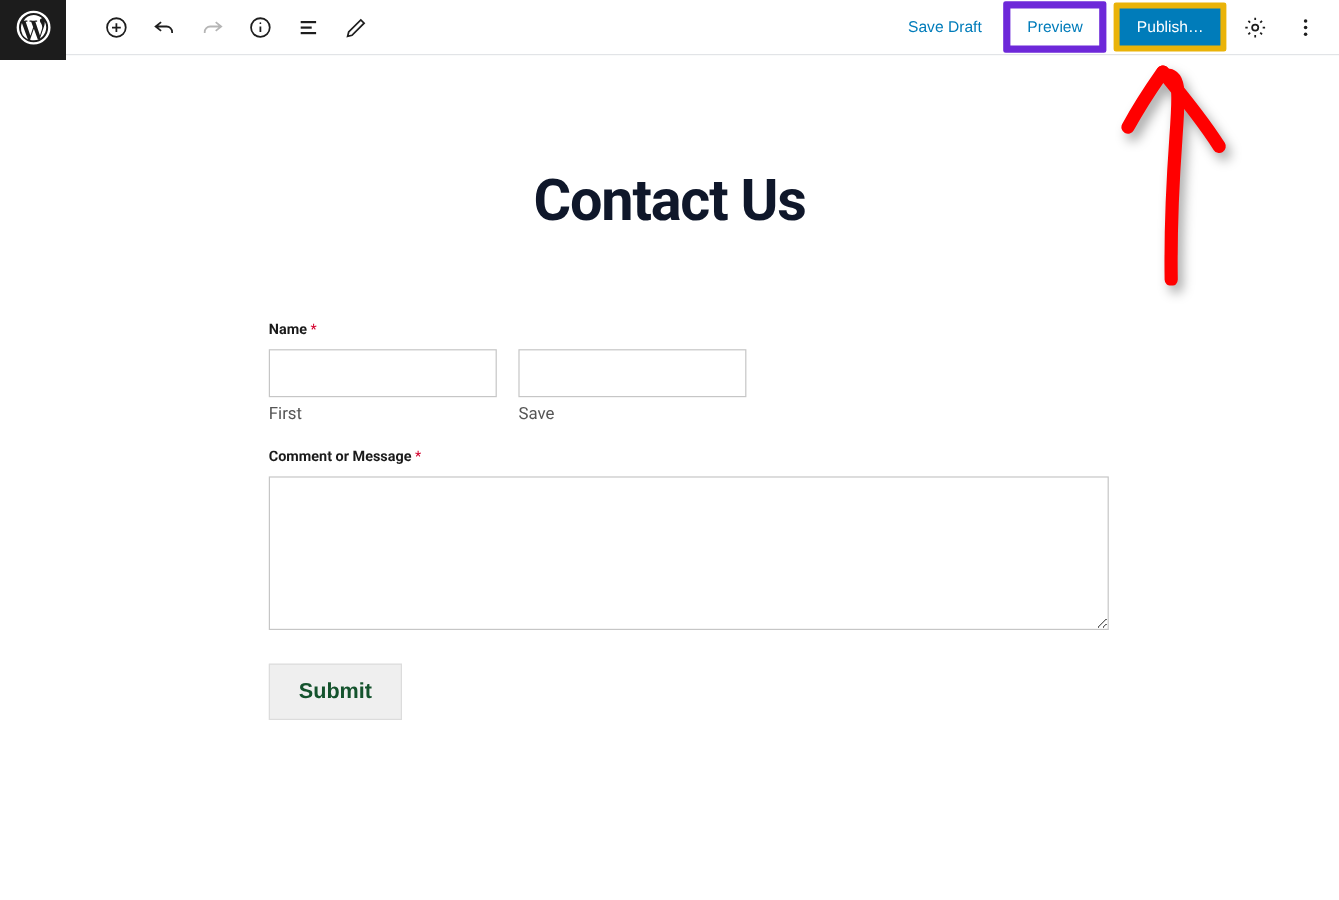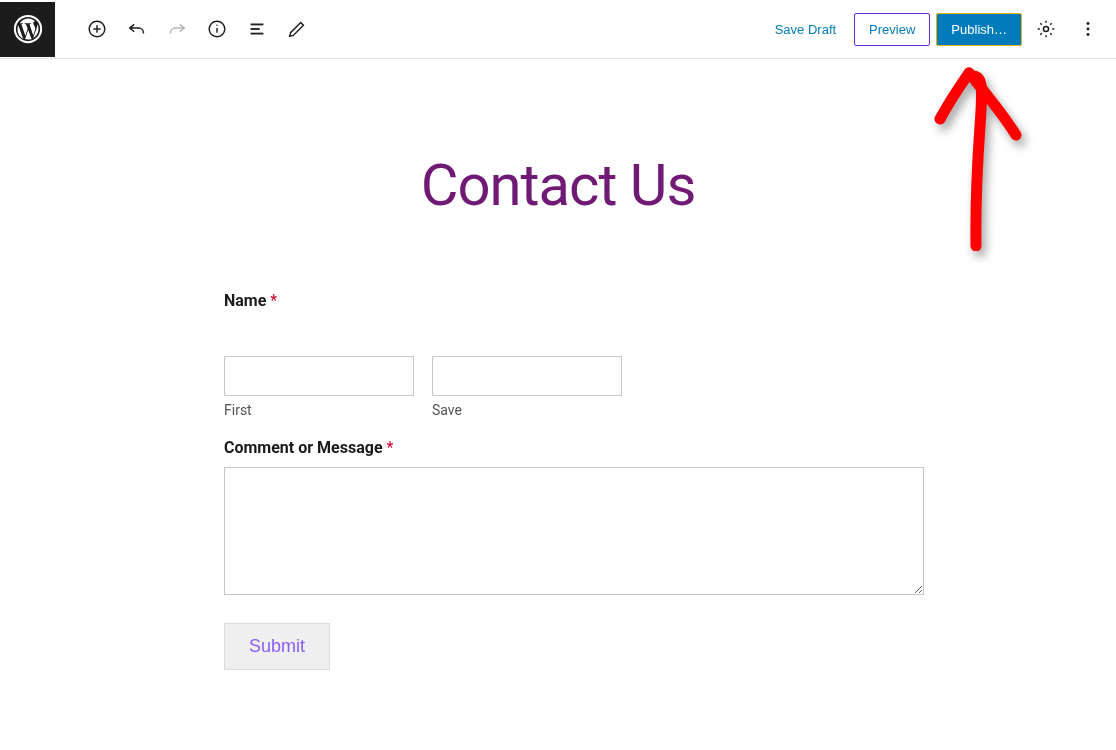"Save Draft" .toolbar { height: 59px -> 46px }
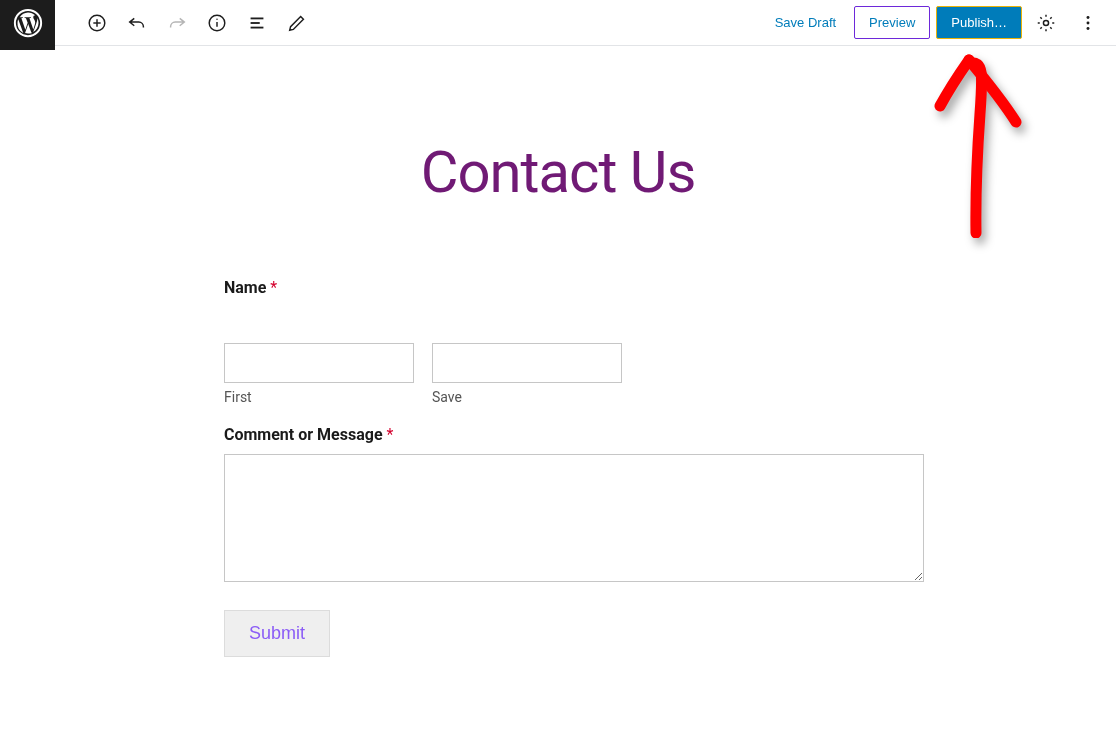"Preview" .outline-btn { border: 1px solid #6d28d9 -> 6px solid #6d28d9 }
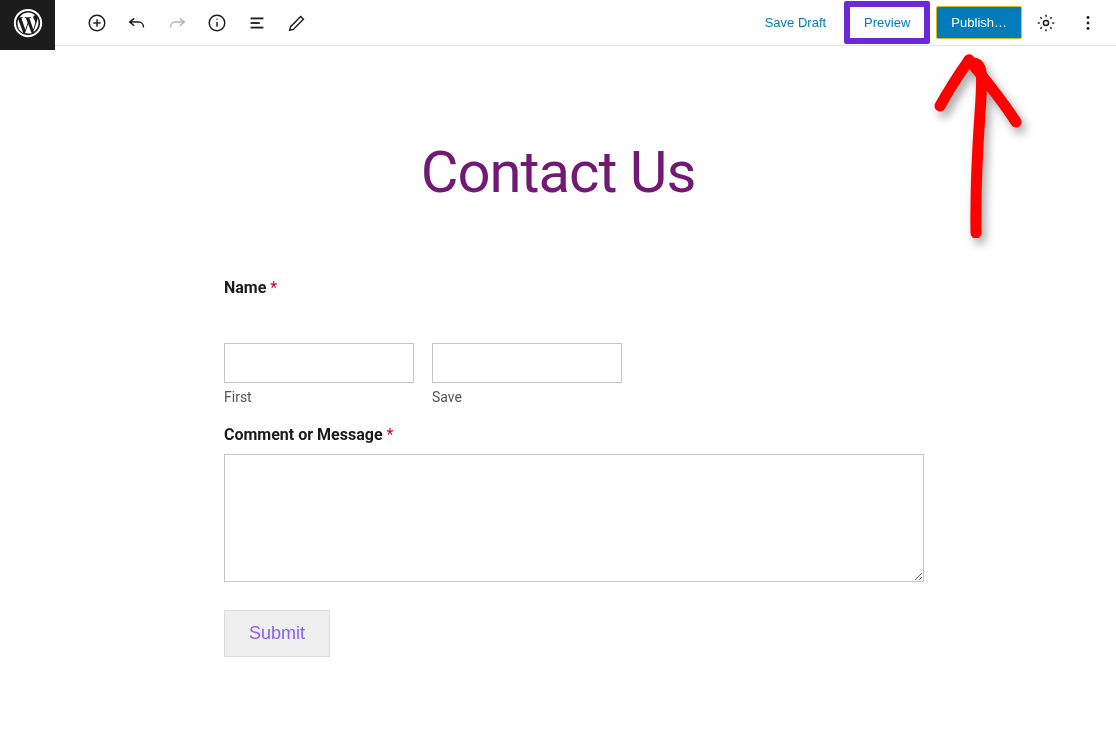"Publish…" .primary-btn { border: 1px solid #eab308 -> 5px solid #eab308 }
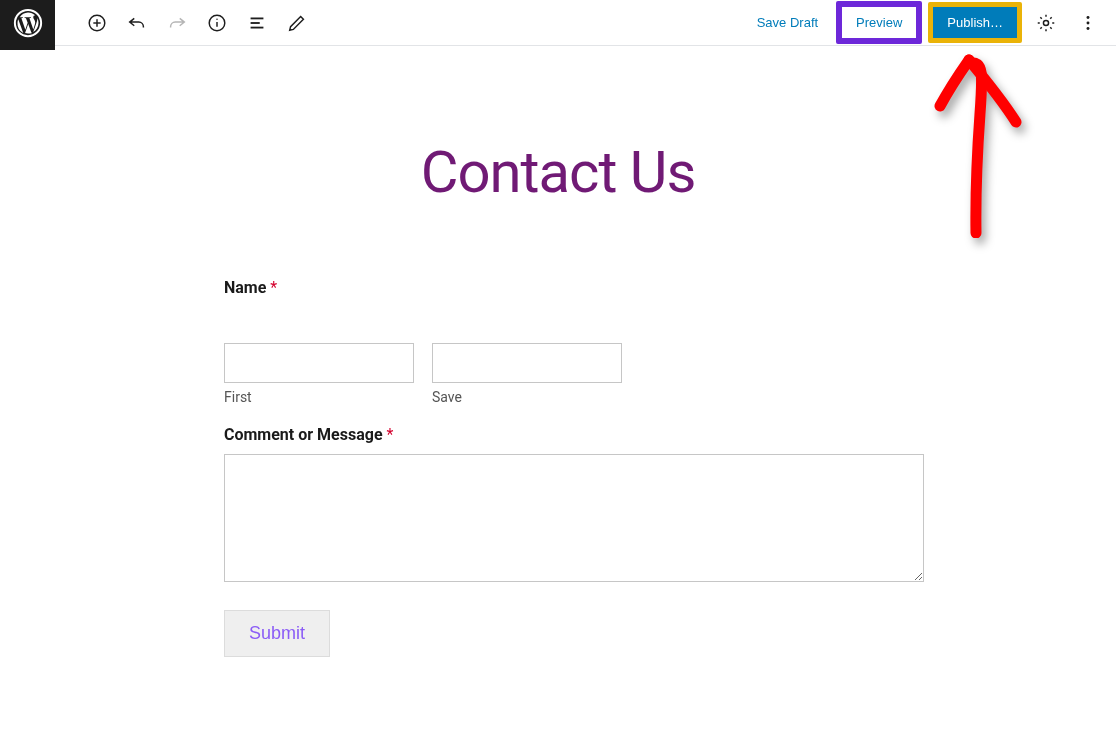"Contact Us" .page-title { color: #701a75 -> #0f172a; font-size: 58px -> 48px; font-weight: 400 -> 700 }
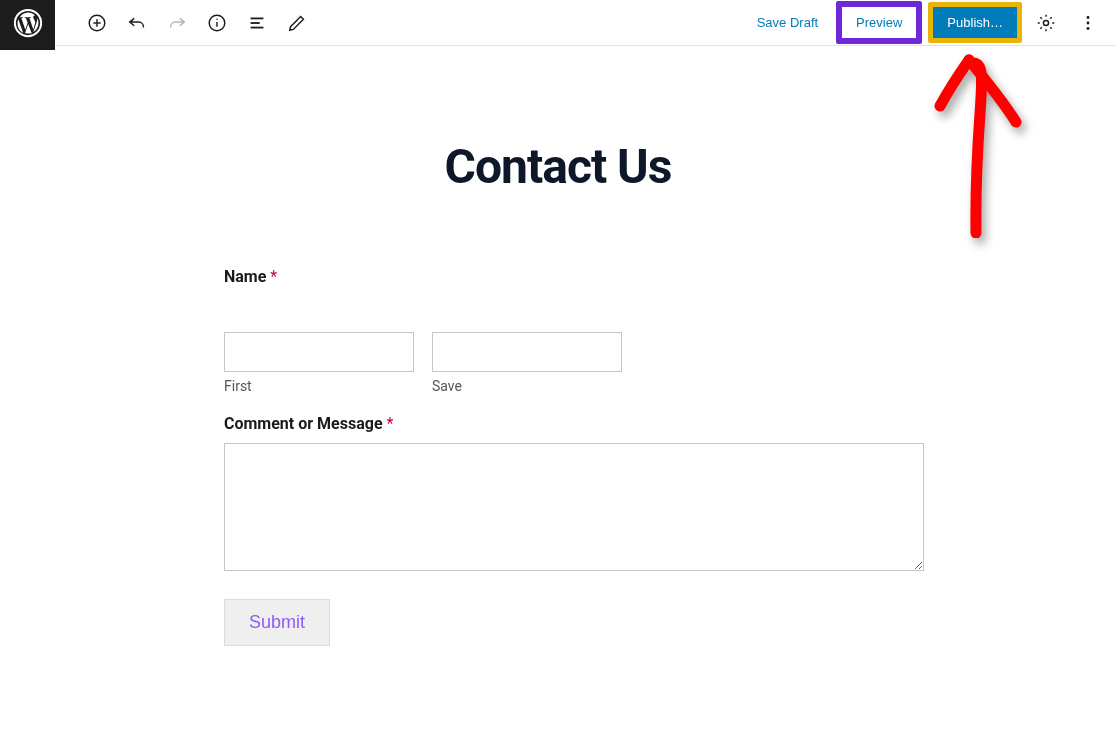"Name *" .field-label { font-size: 16px -> 12px }
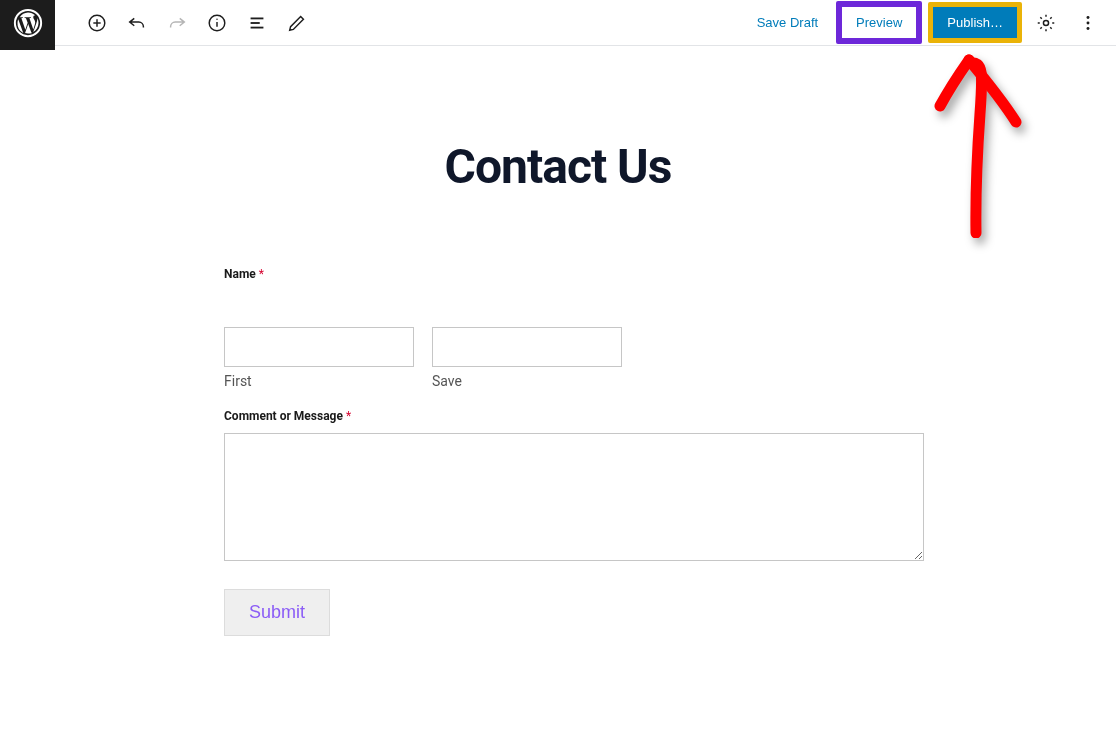"First" .name-row .col { margin-top: 36px -> none }
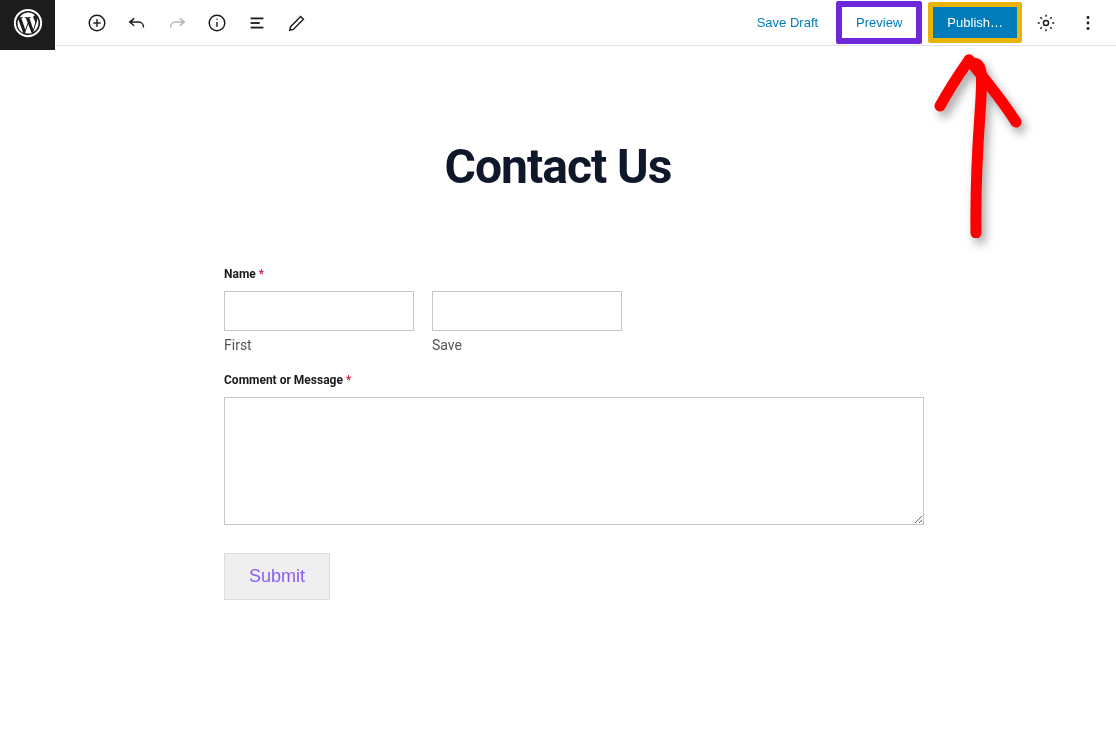"Submit" .submit-btn { color: #8b5cf6 -> #14532d; font-weight: none -> bold }
